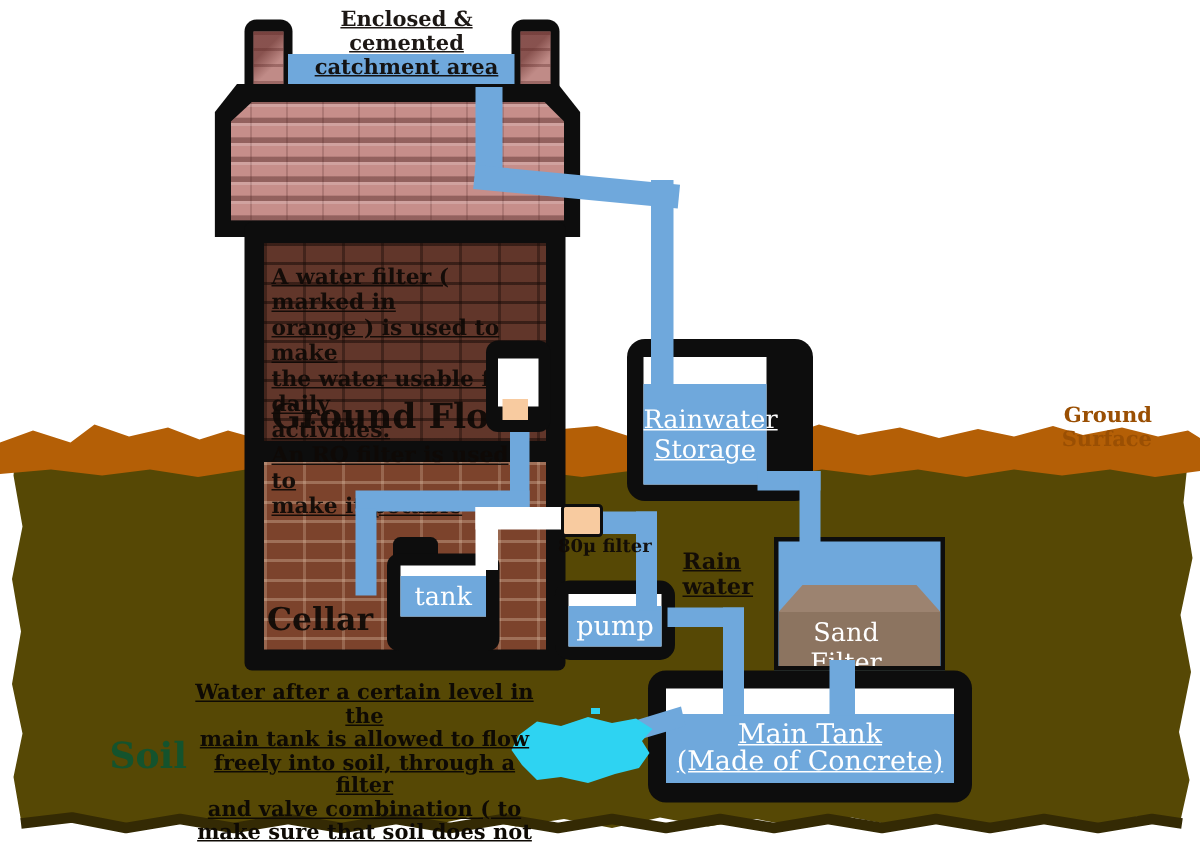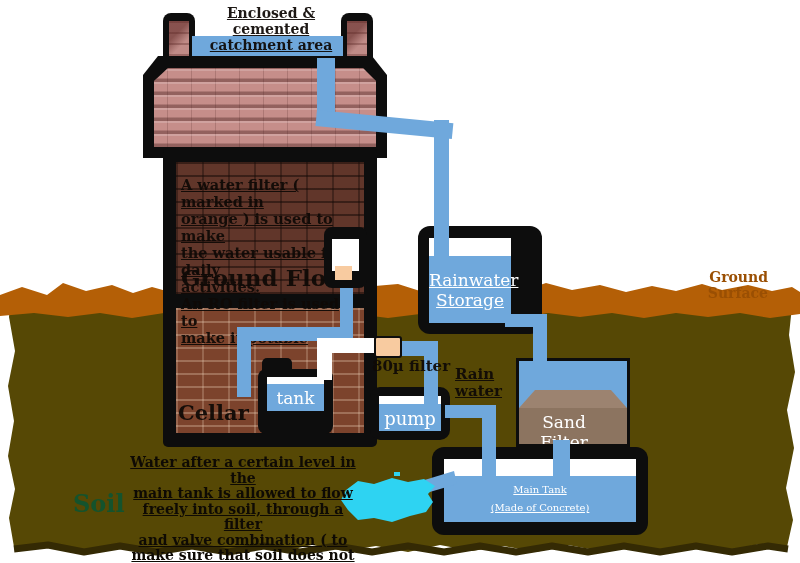"80µ filter" div.abs { font-size: 15px -> 12px }
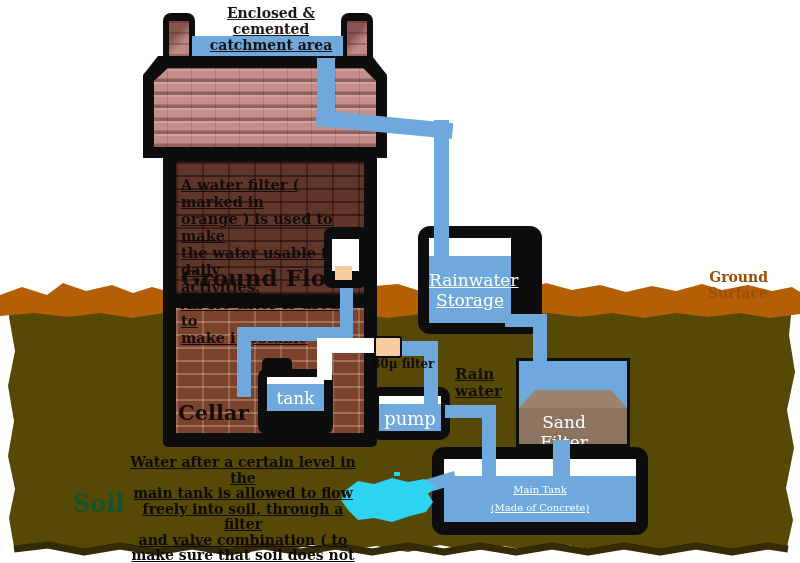"Main Tank" div.unit-label { font-size: 10px -> 18px }
